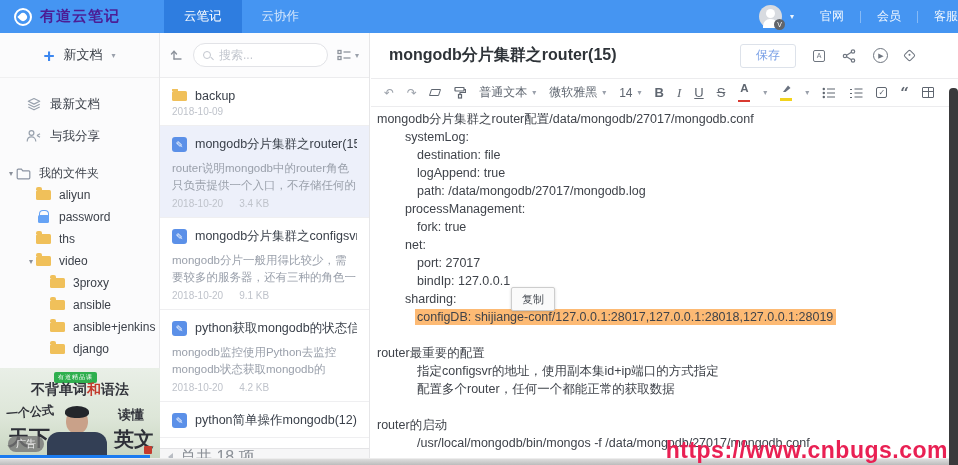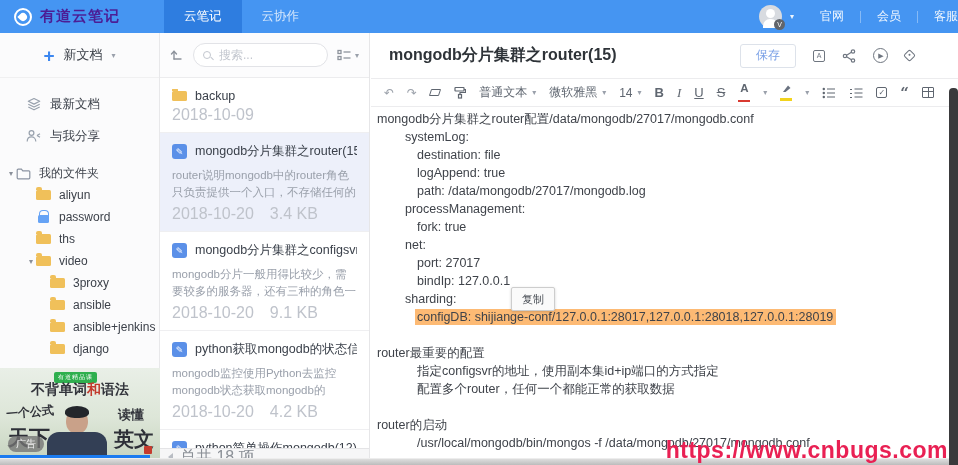"2018-10-09" .meta { font-size: 16px -> 10px }
